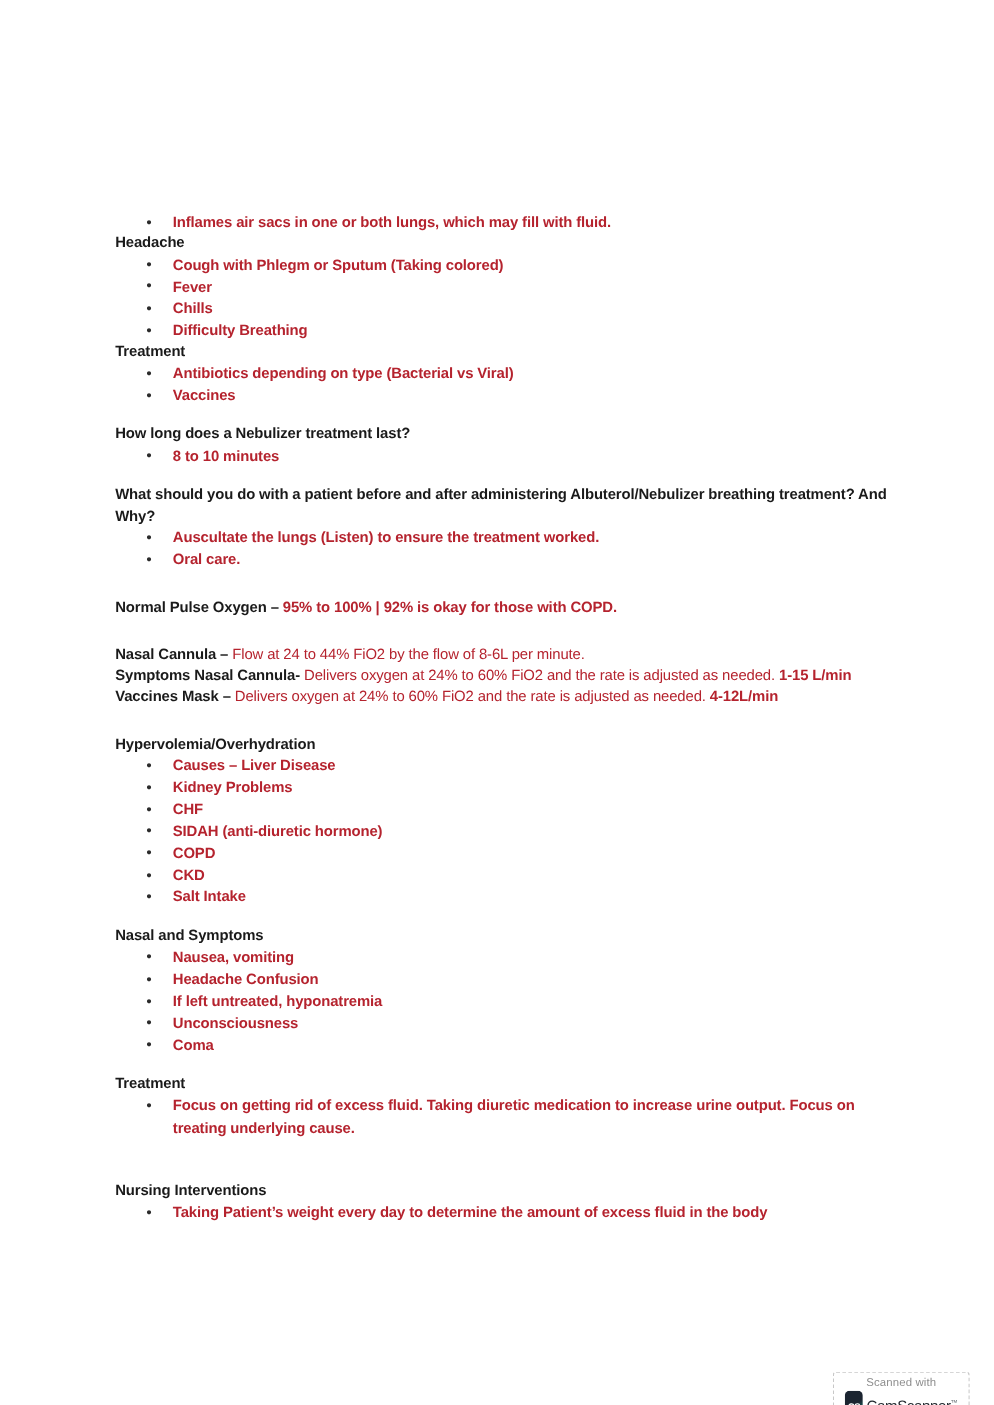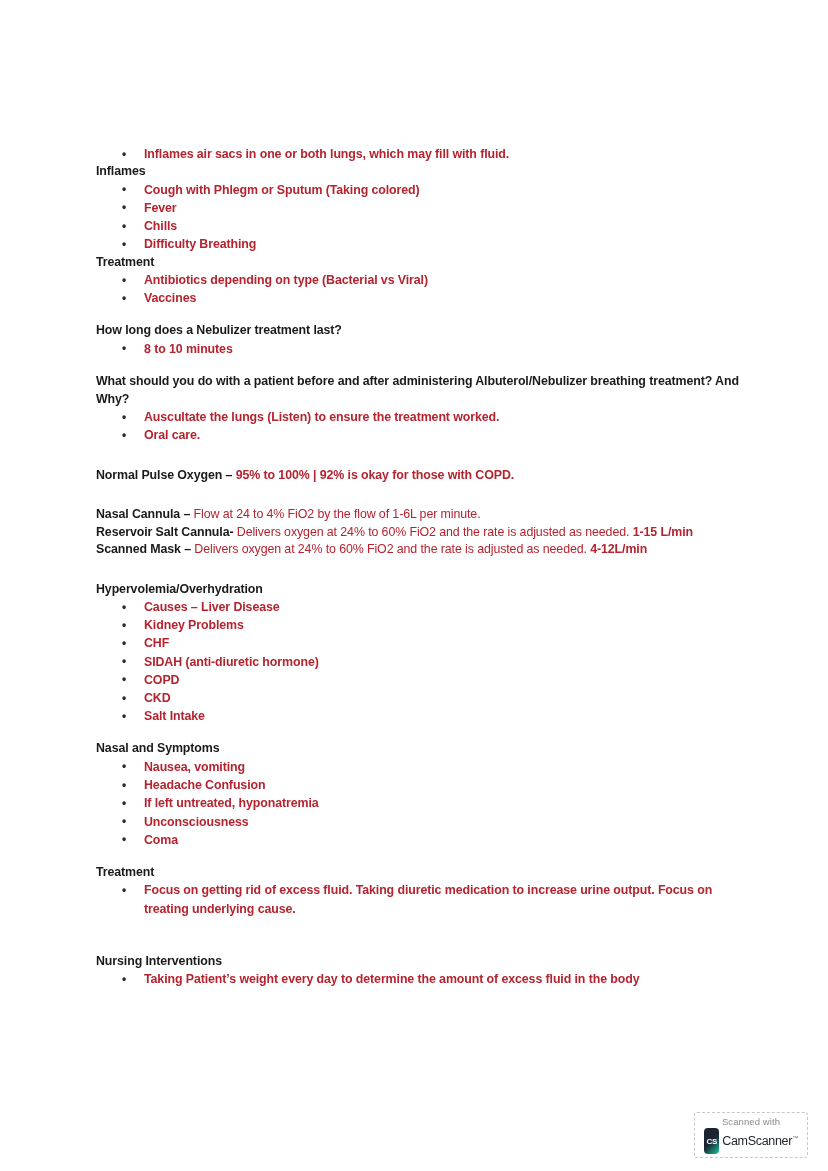"Inflames air sacs in one" .page { margin-top: none -> 31px }
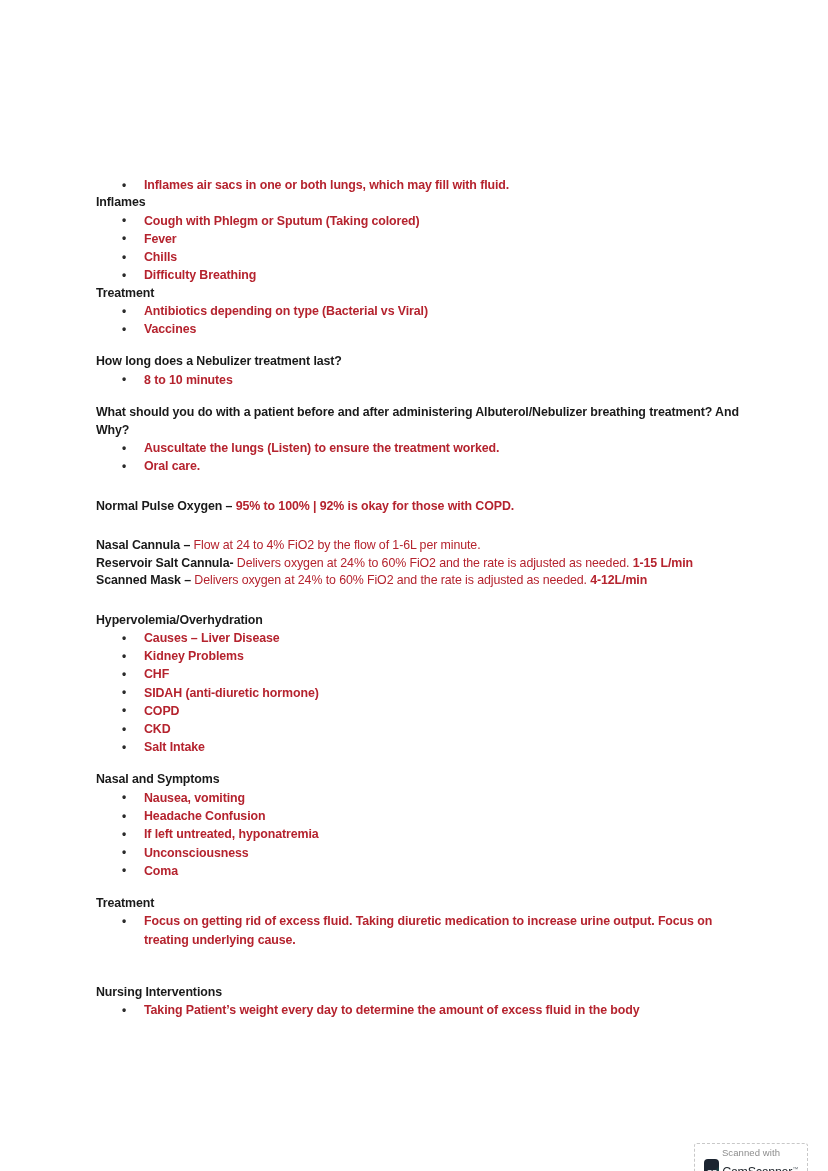"Inflames" div.heading { text: Inflames -> Headache }
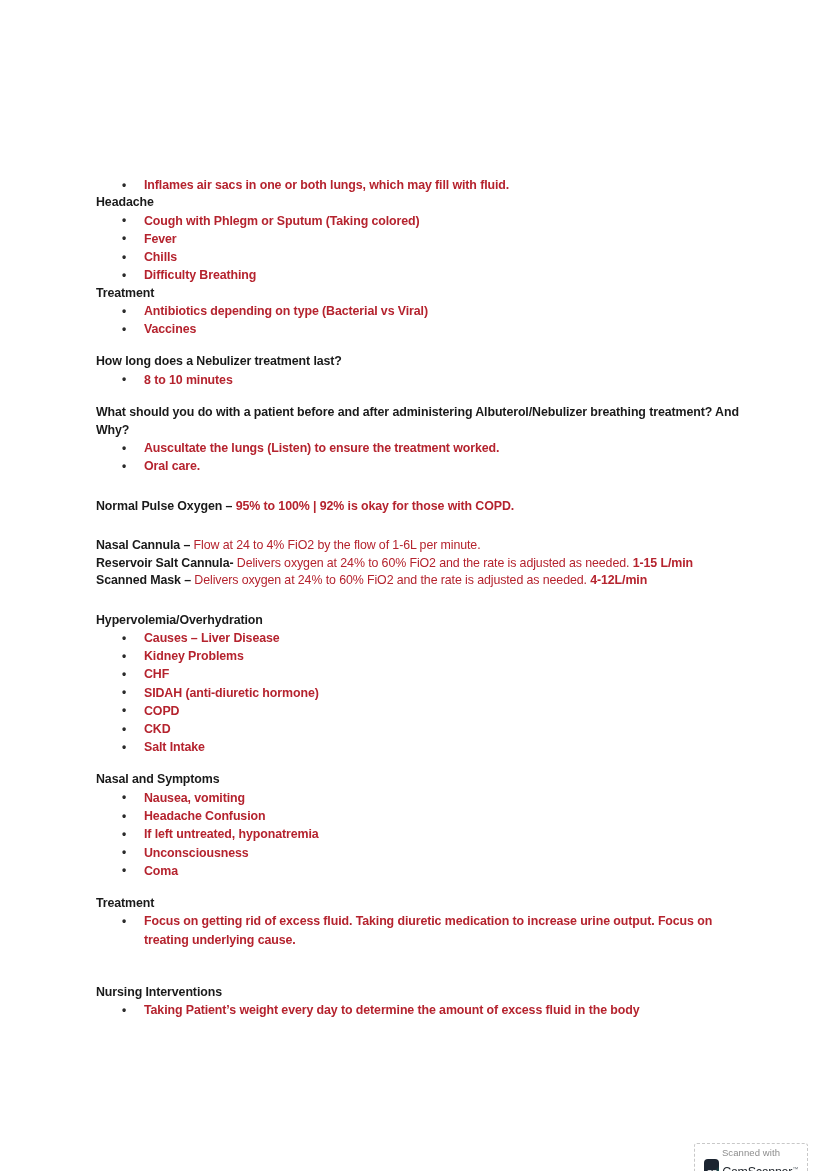"Flow at 24 to 4%" span.red-reg { text: 4% FiO2 by the flow of 1-6L -> 44% FiO2 by the flow of 8-6L }
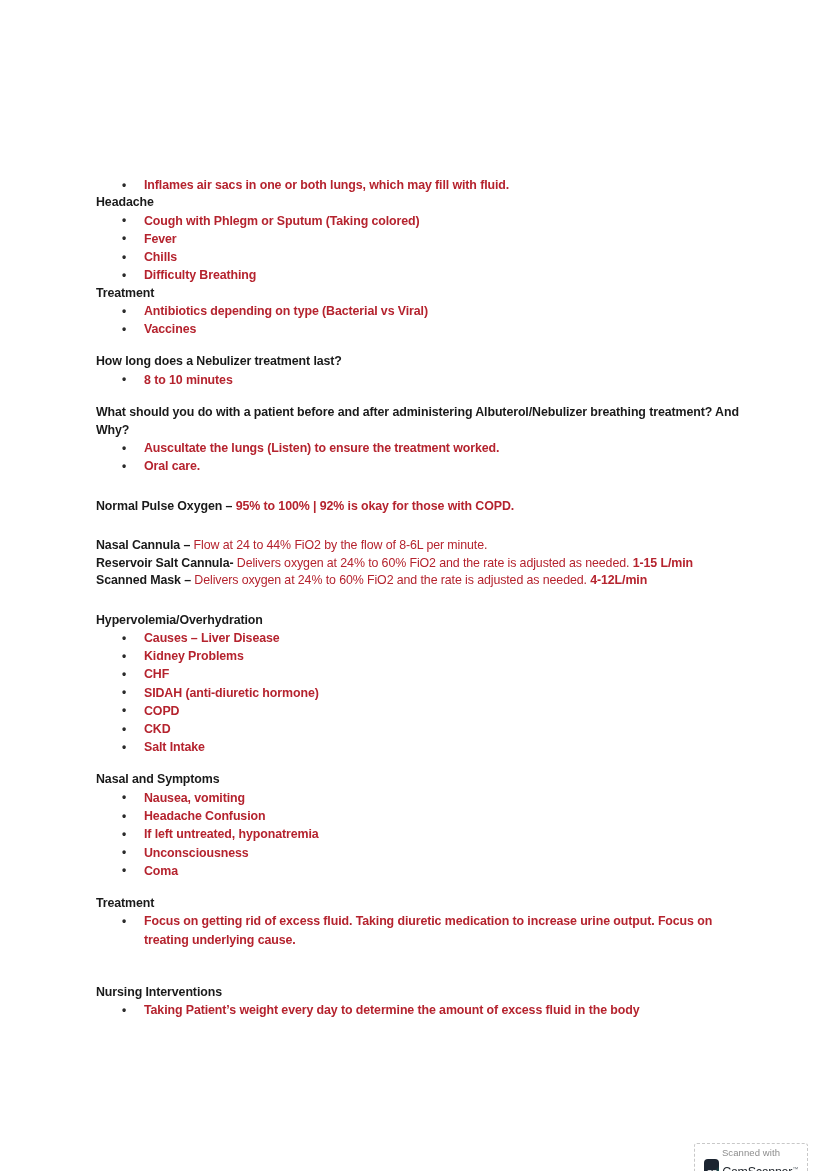"Reservoir Salt Cannula-" span { text: Reservoir Salt -> Symptoms Nasal }
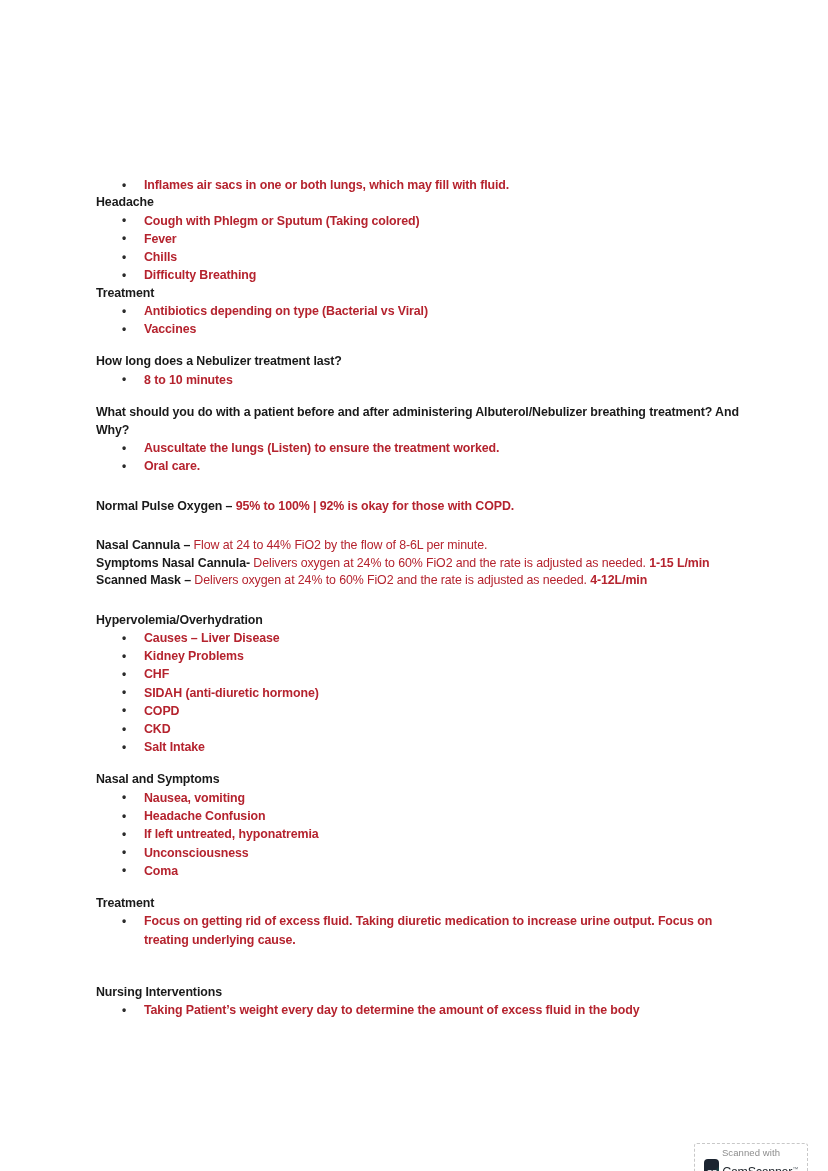"Scanned Mask –" span { text: Scanned -> Vaccines }
